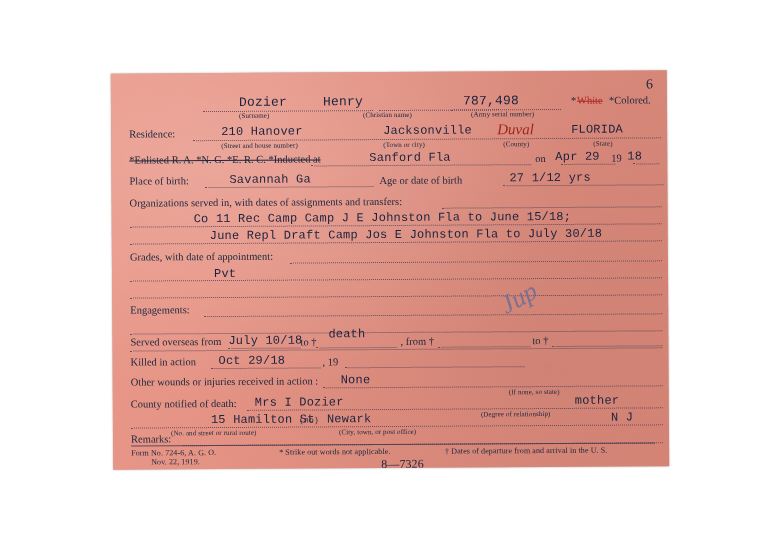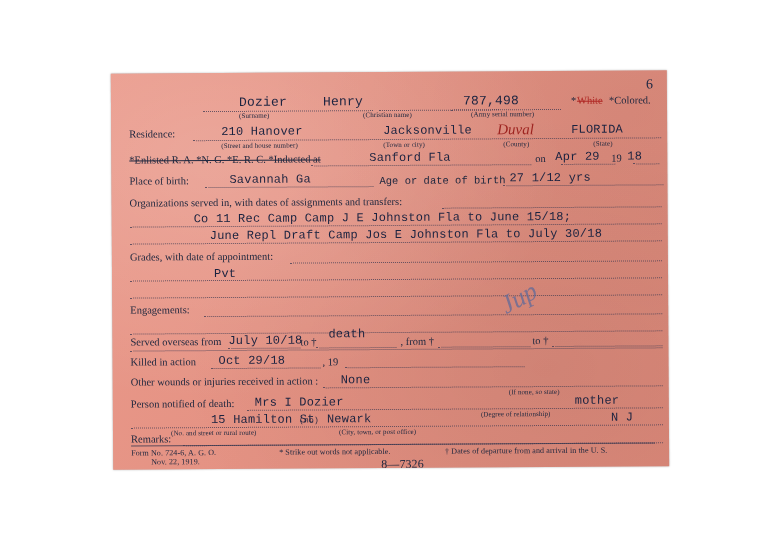"Age or date of birth" div.ink { font-family: Liberation Mono, monospace -> none }
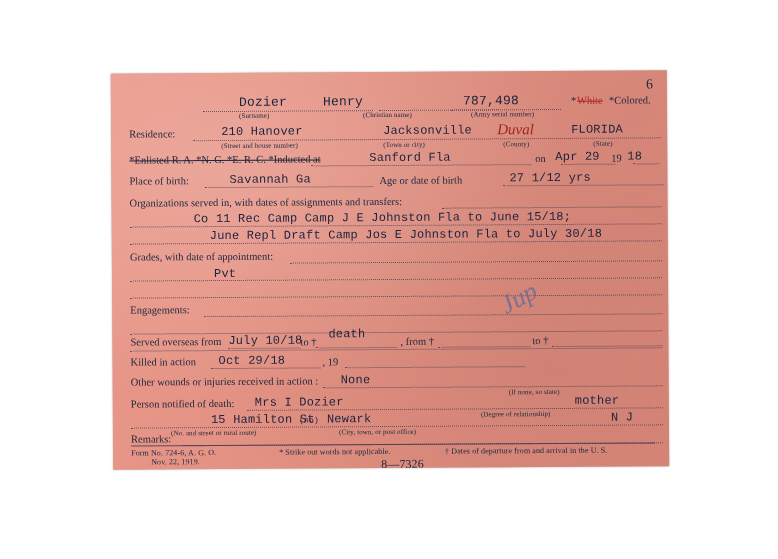"Person notified of death:" div.ink { text: Person -> County }
